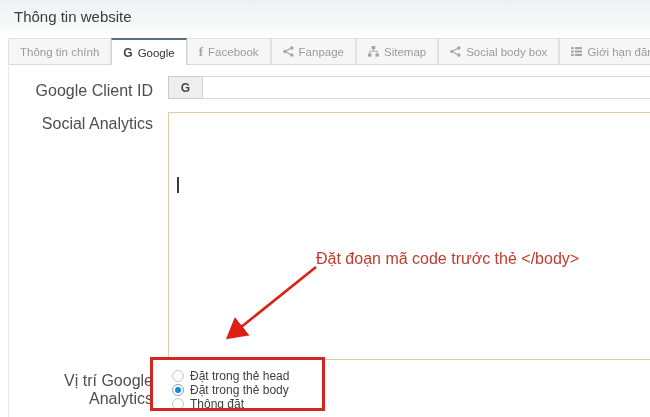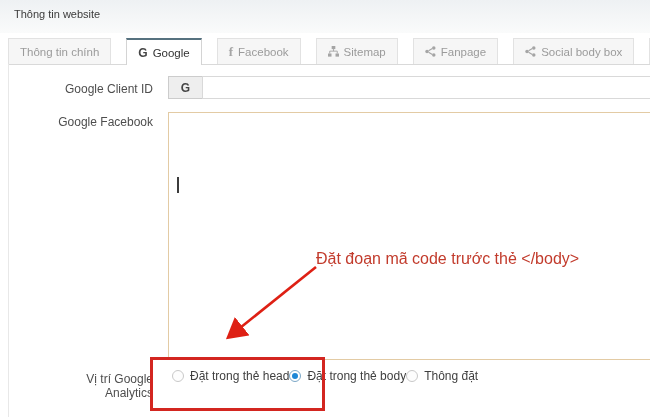"Thông tin website" .page-title { font-size: 11px -> 15px }
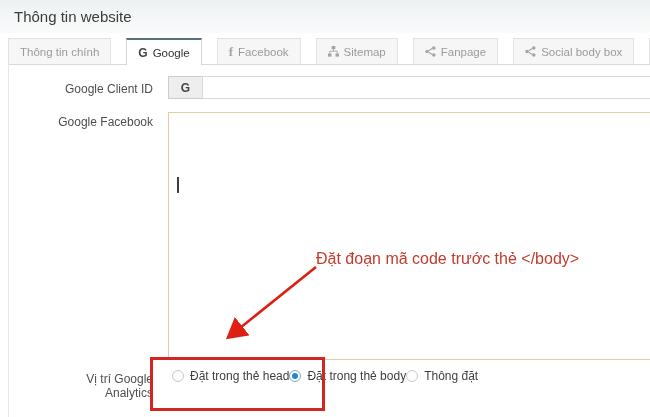"Thông tin chính" .tab { margin-right: 15px -> 0 }
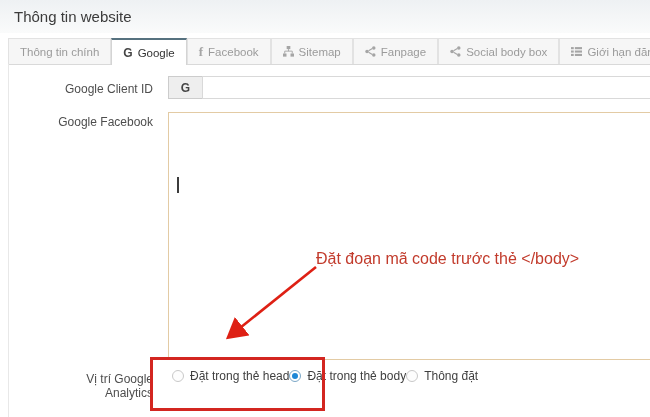"Sitemap" div.tab { order: before "Fanpage" -> after "Fanpage" }
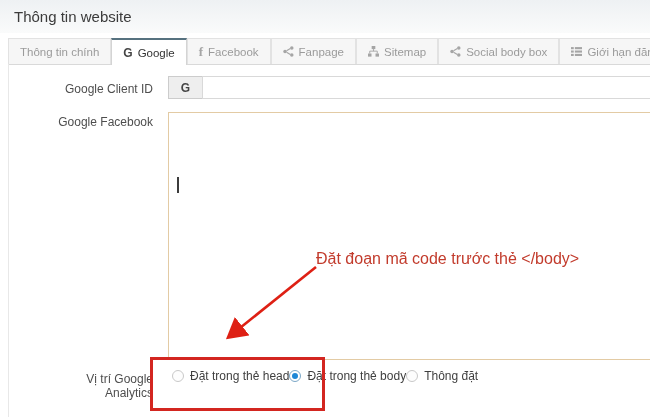"Google Client ID" .lbl { font-size: 12px -> 16px }
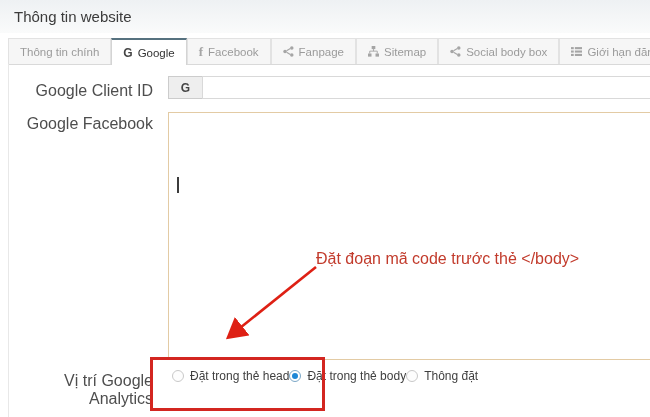"Google Facebook" div.lbl { text: Google Facebook -> Social Analytics }
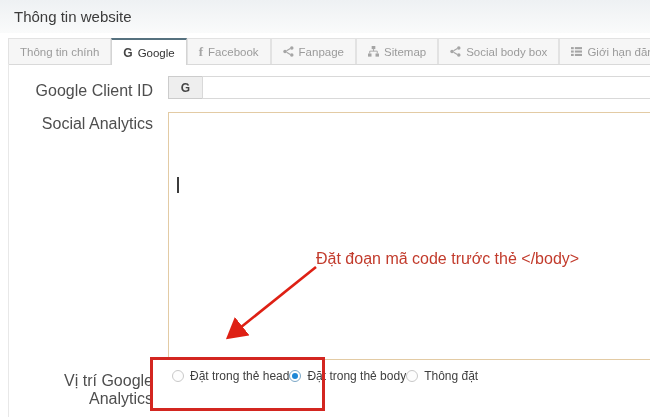"Đặt trong thẻ head" .radio-group { flex-direction: row -> column }
